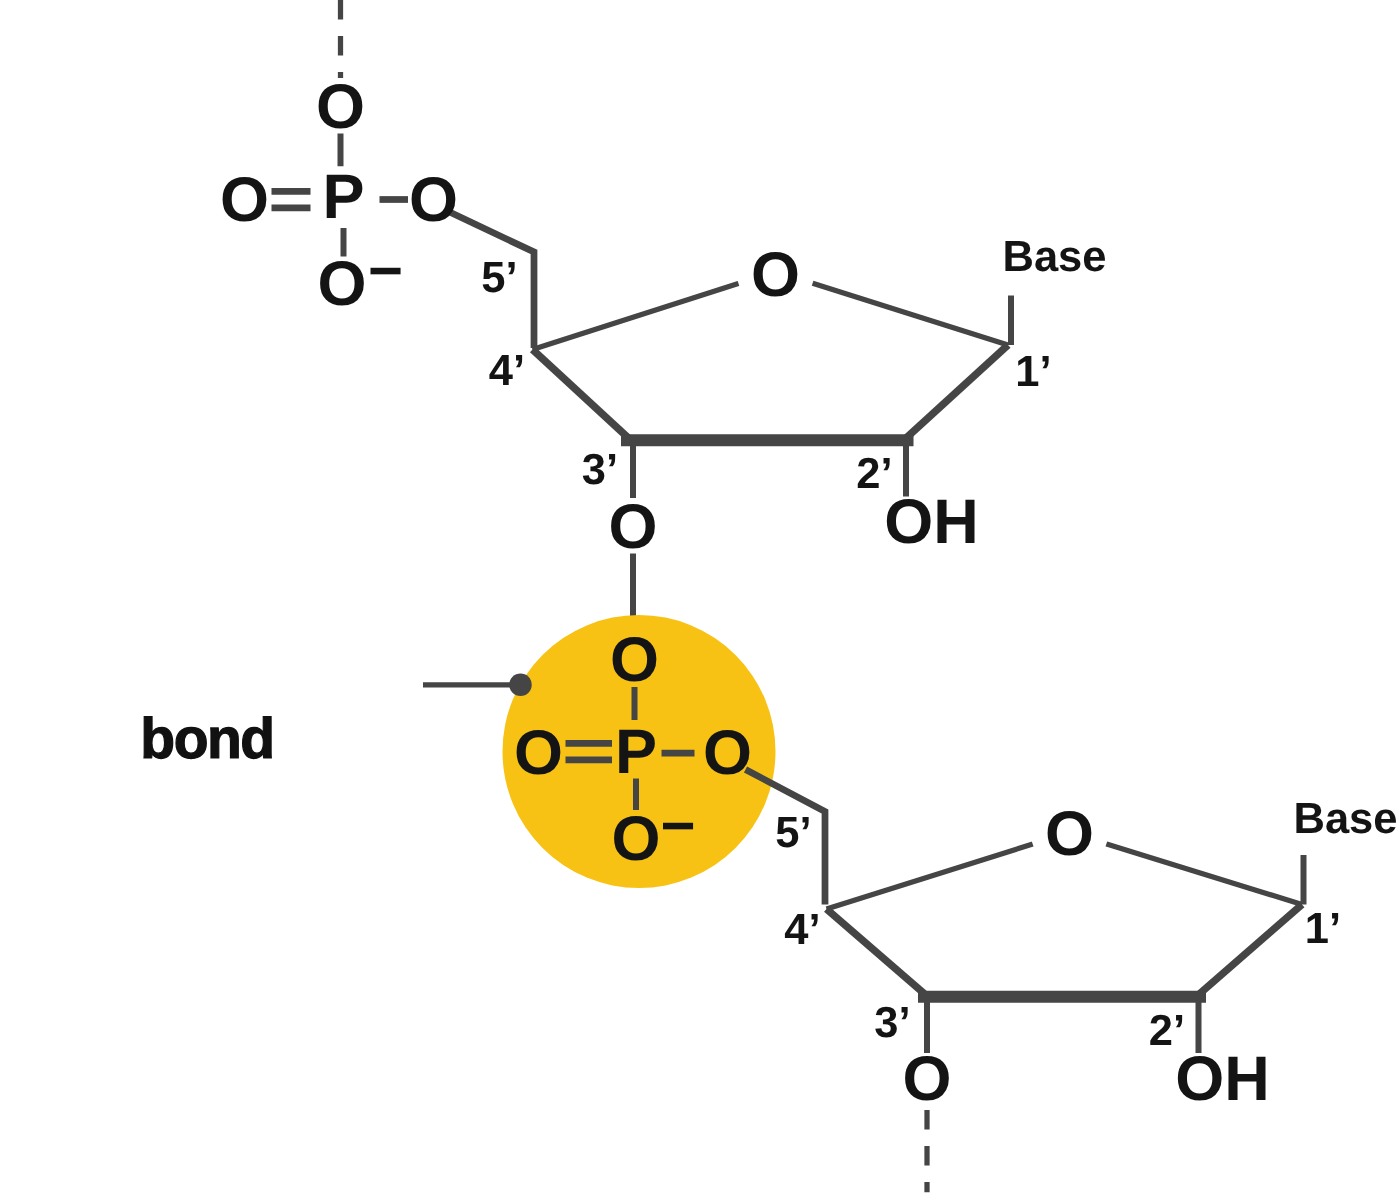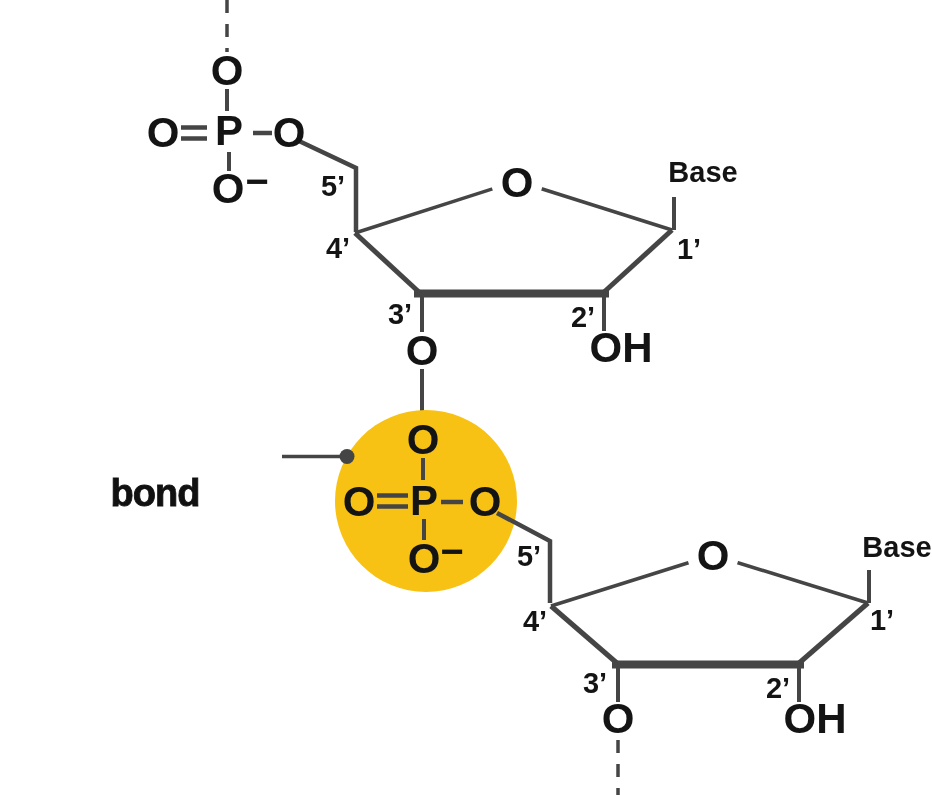"bond" span.t { left: 155px -> 138px }
